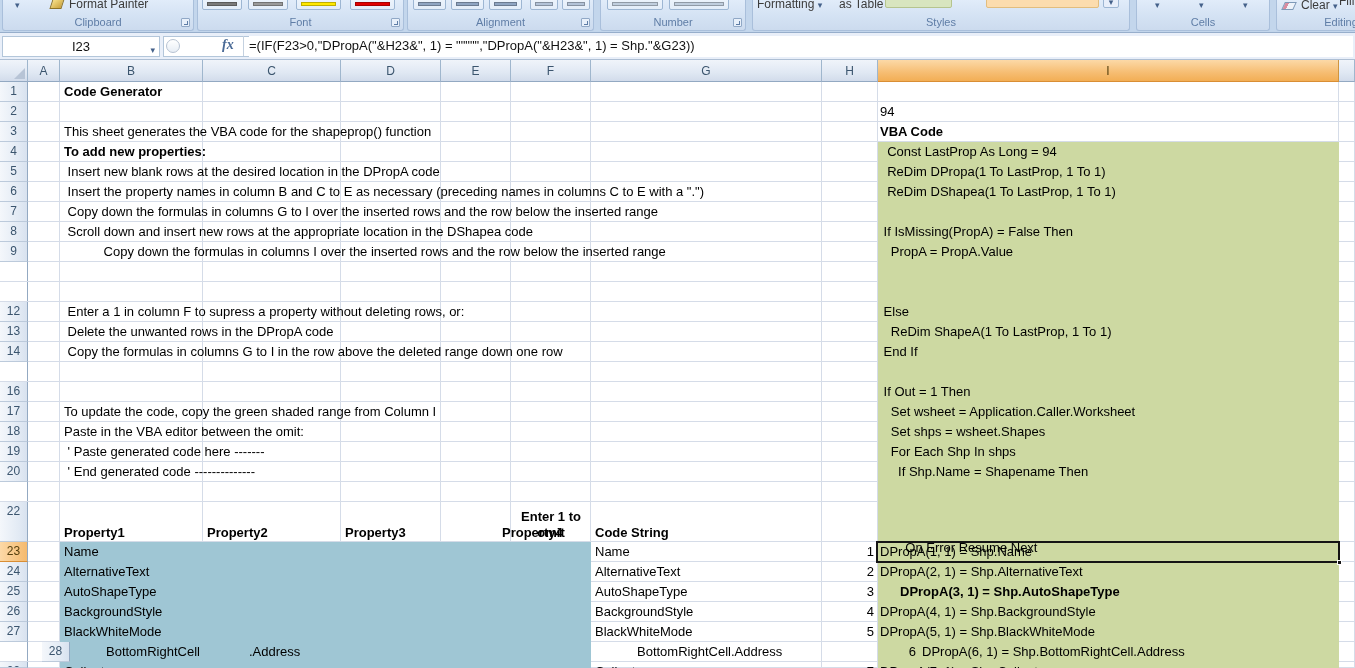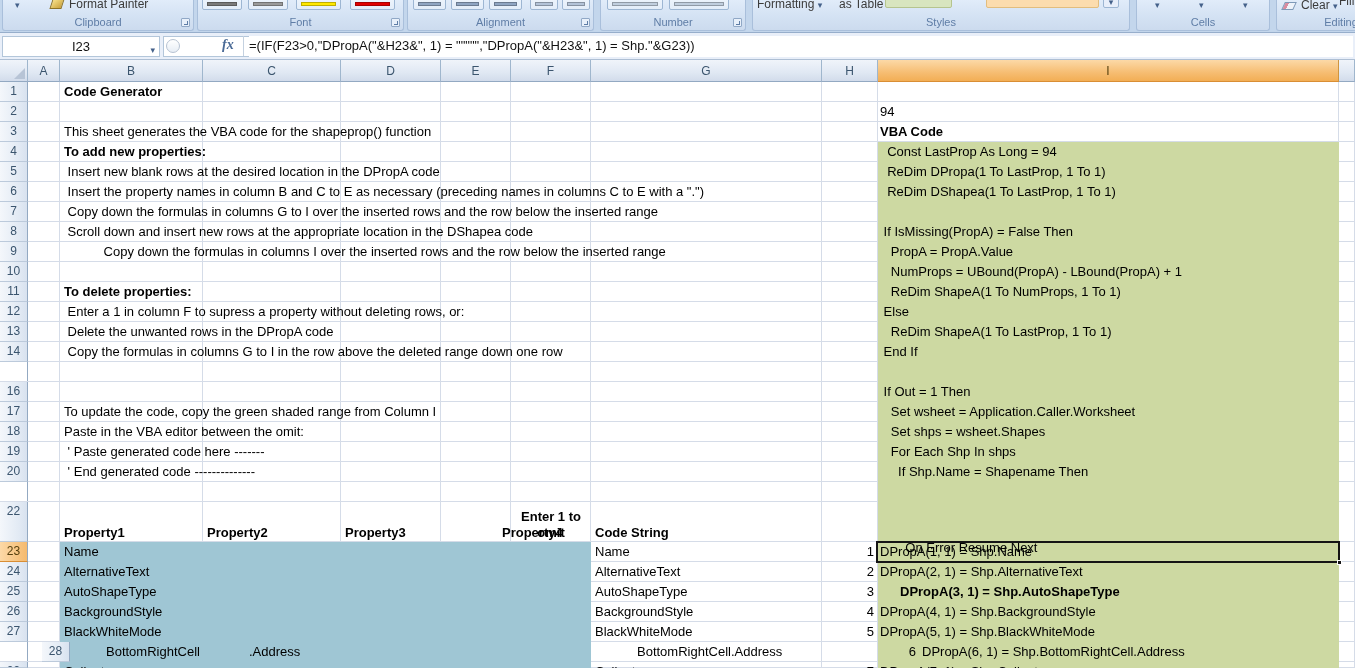"10" div.srow { html: <div> <div>10</div> <div> NumProps = UBound(PropA) - LBound(PropA) + 1</div> </div> -> none }
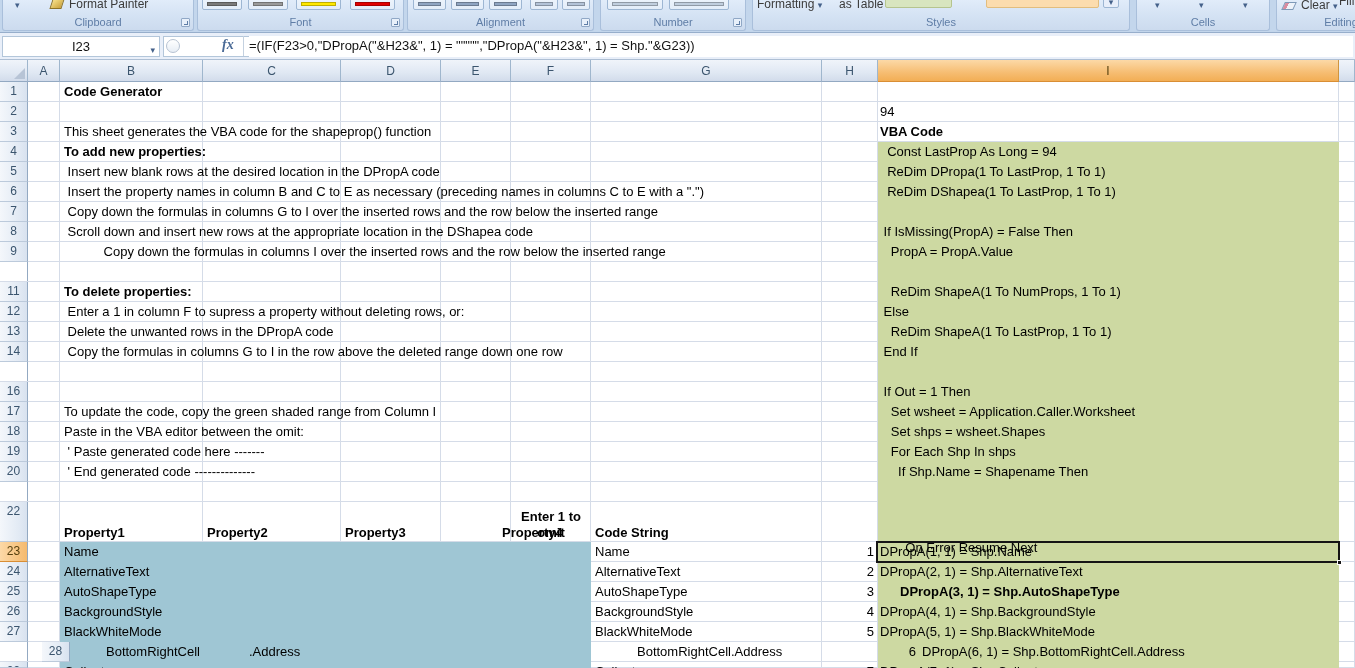"11" div.srow { html: <div> <div>11</div> <div>To delete properties:</div> <div> ReDim ShapeA(1 To NumProps, 1 To 1)</div> </div> -> none }
